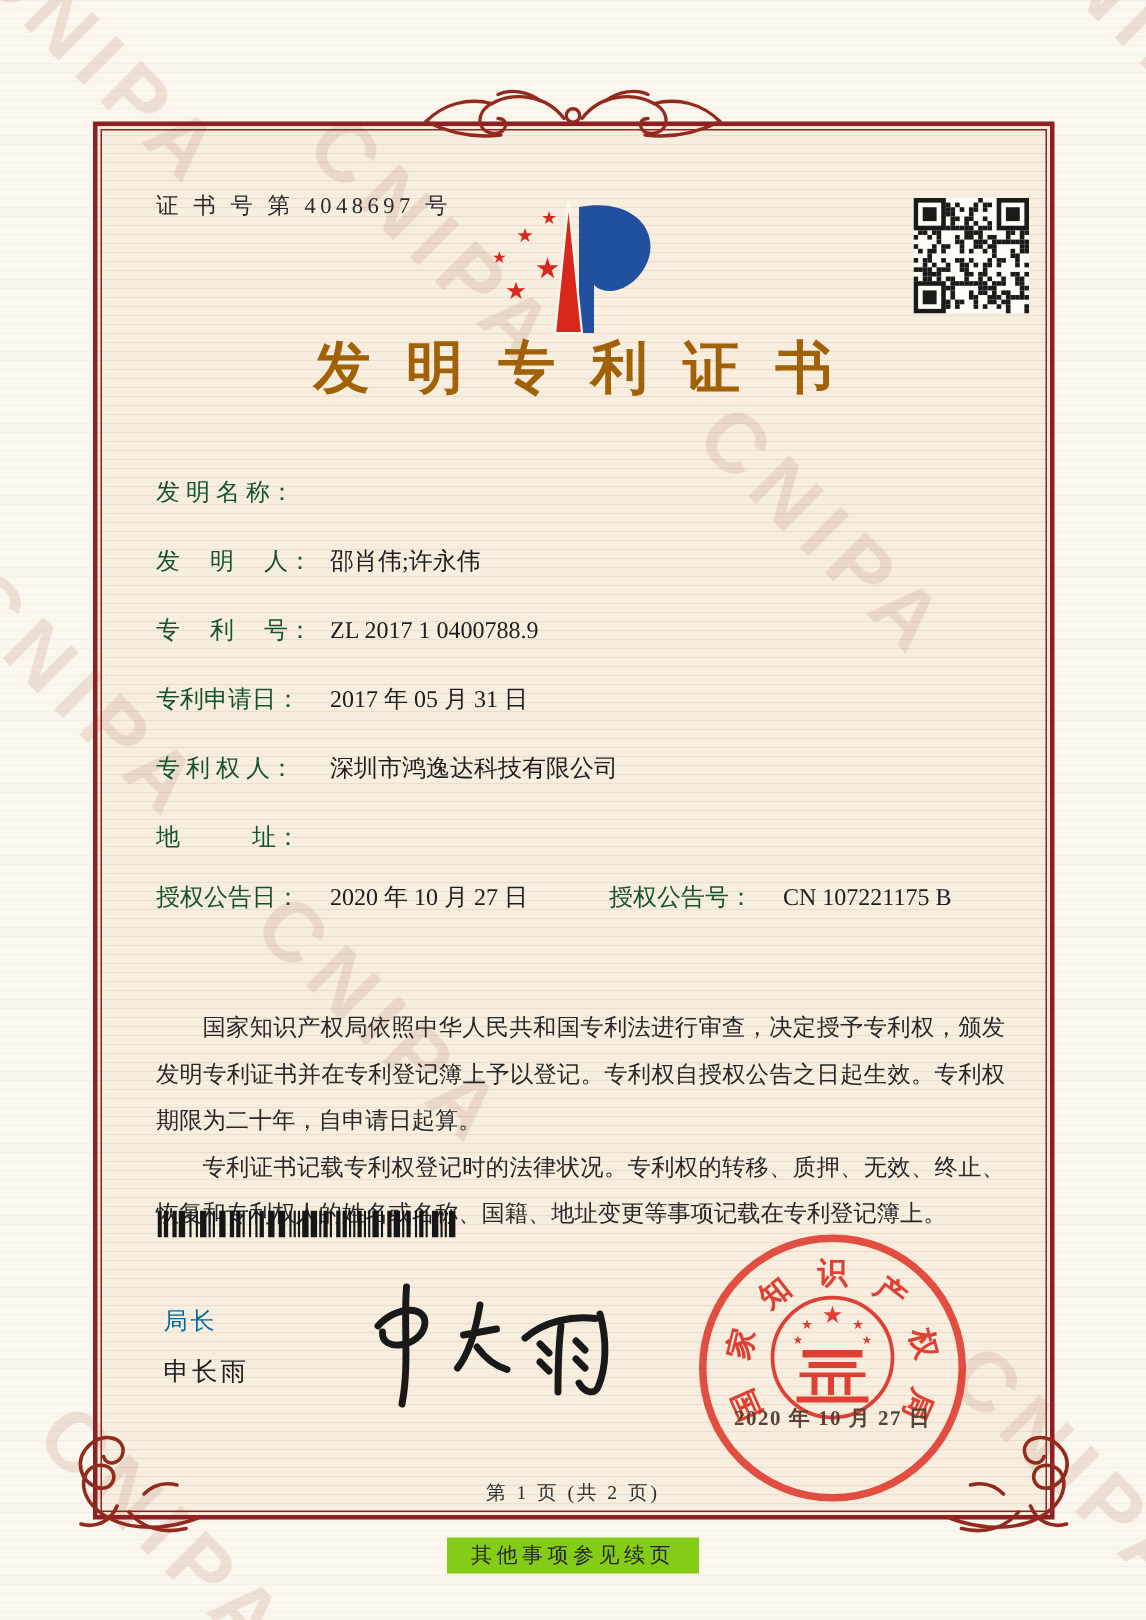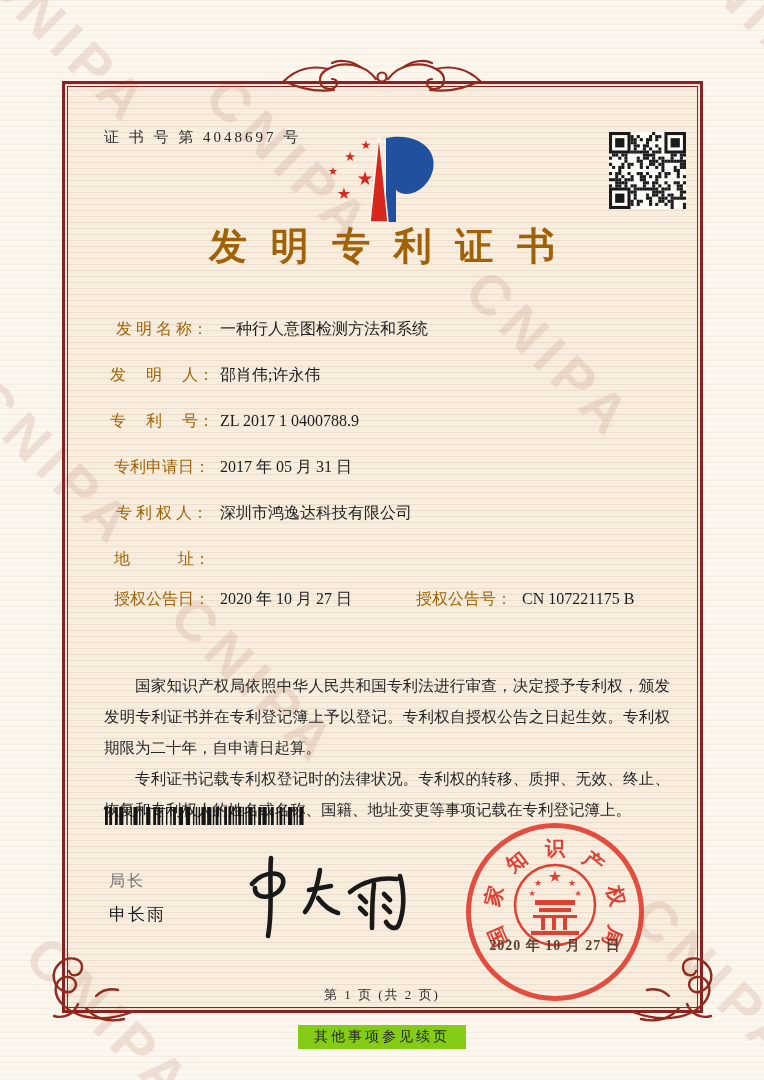"发 明 名 称：" .flabel { color: #a16207 -> #14532d; text-align: center -> none }
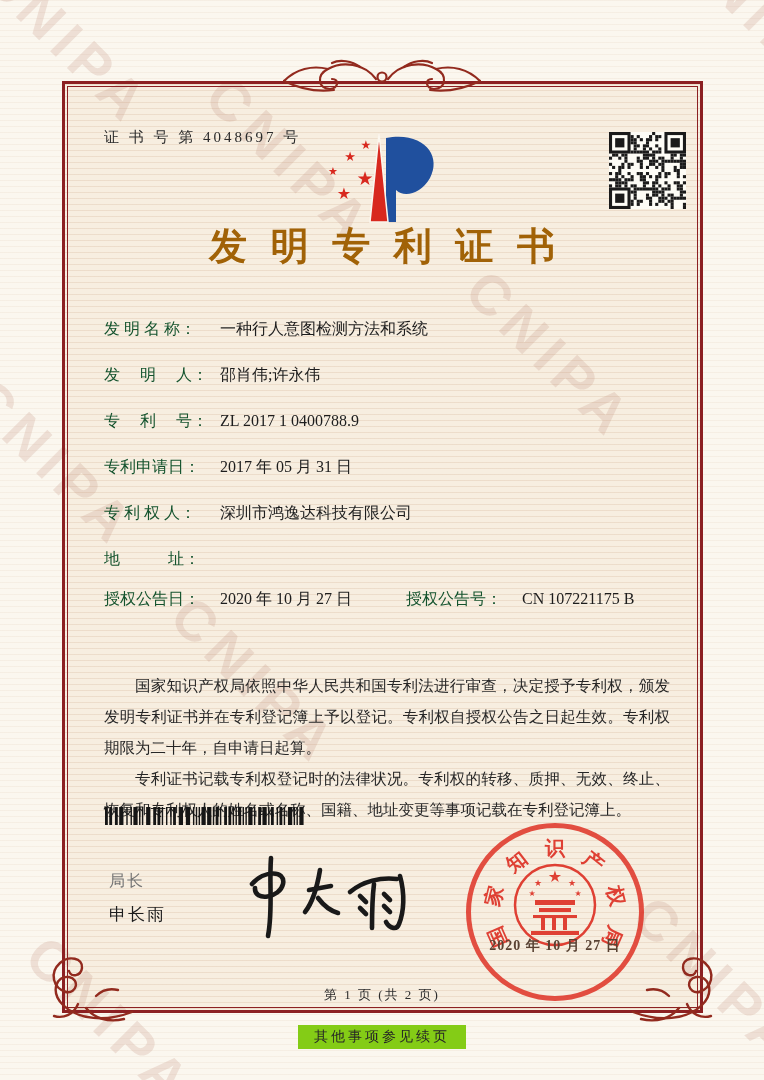"一种行人意图检测方法和系统" div.fvalue { html: <div>一种行人意图检测方法和系统</div> -> none }
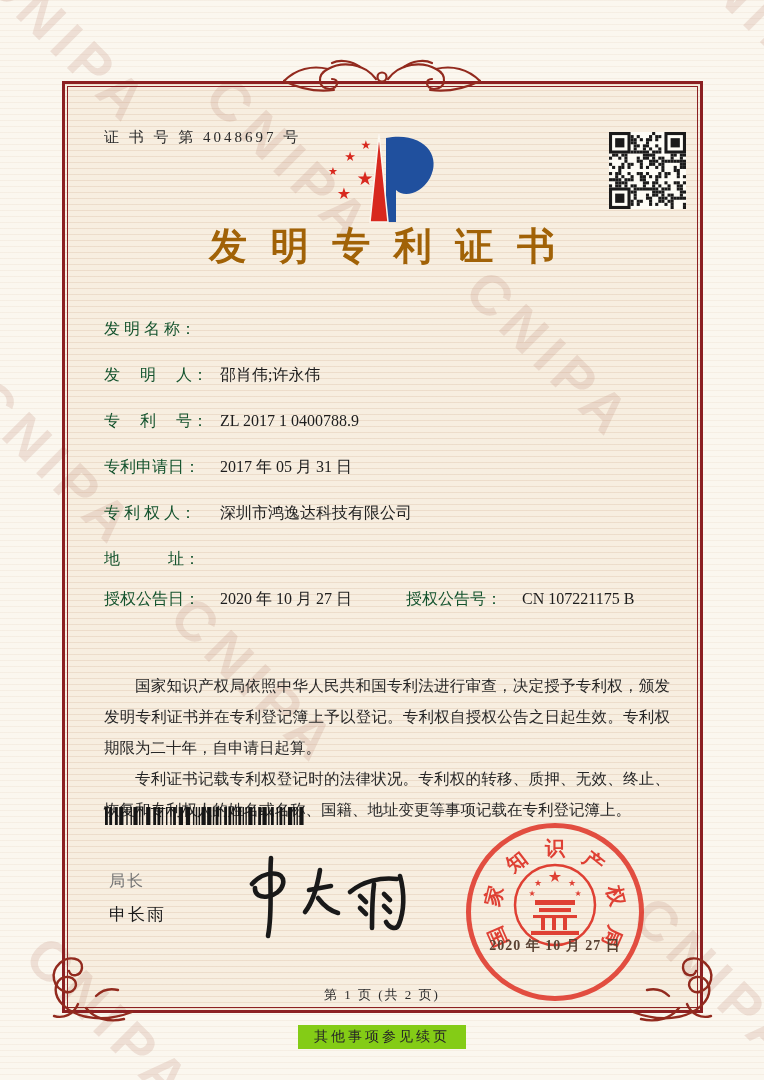"局长" .sig-title { color: #737373 -> #0369a1 }
